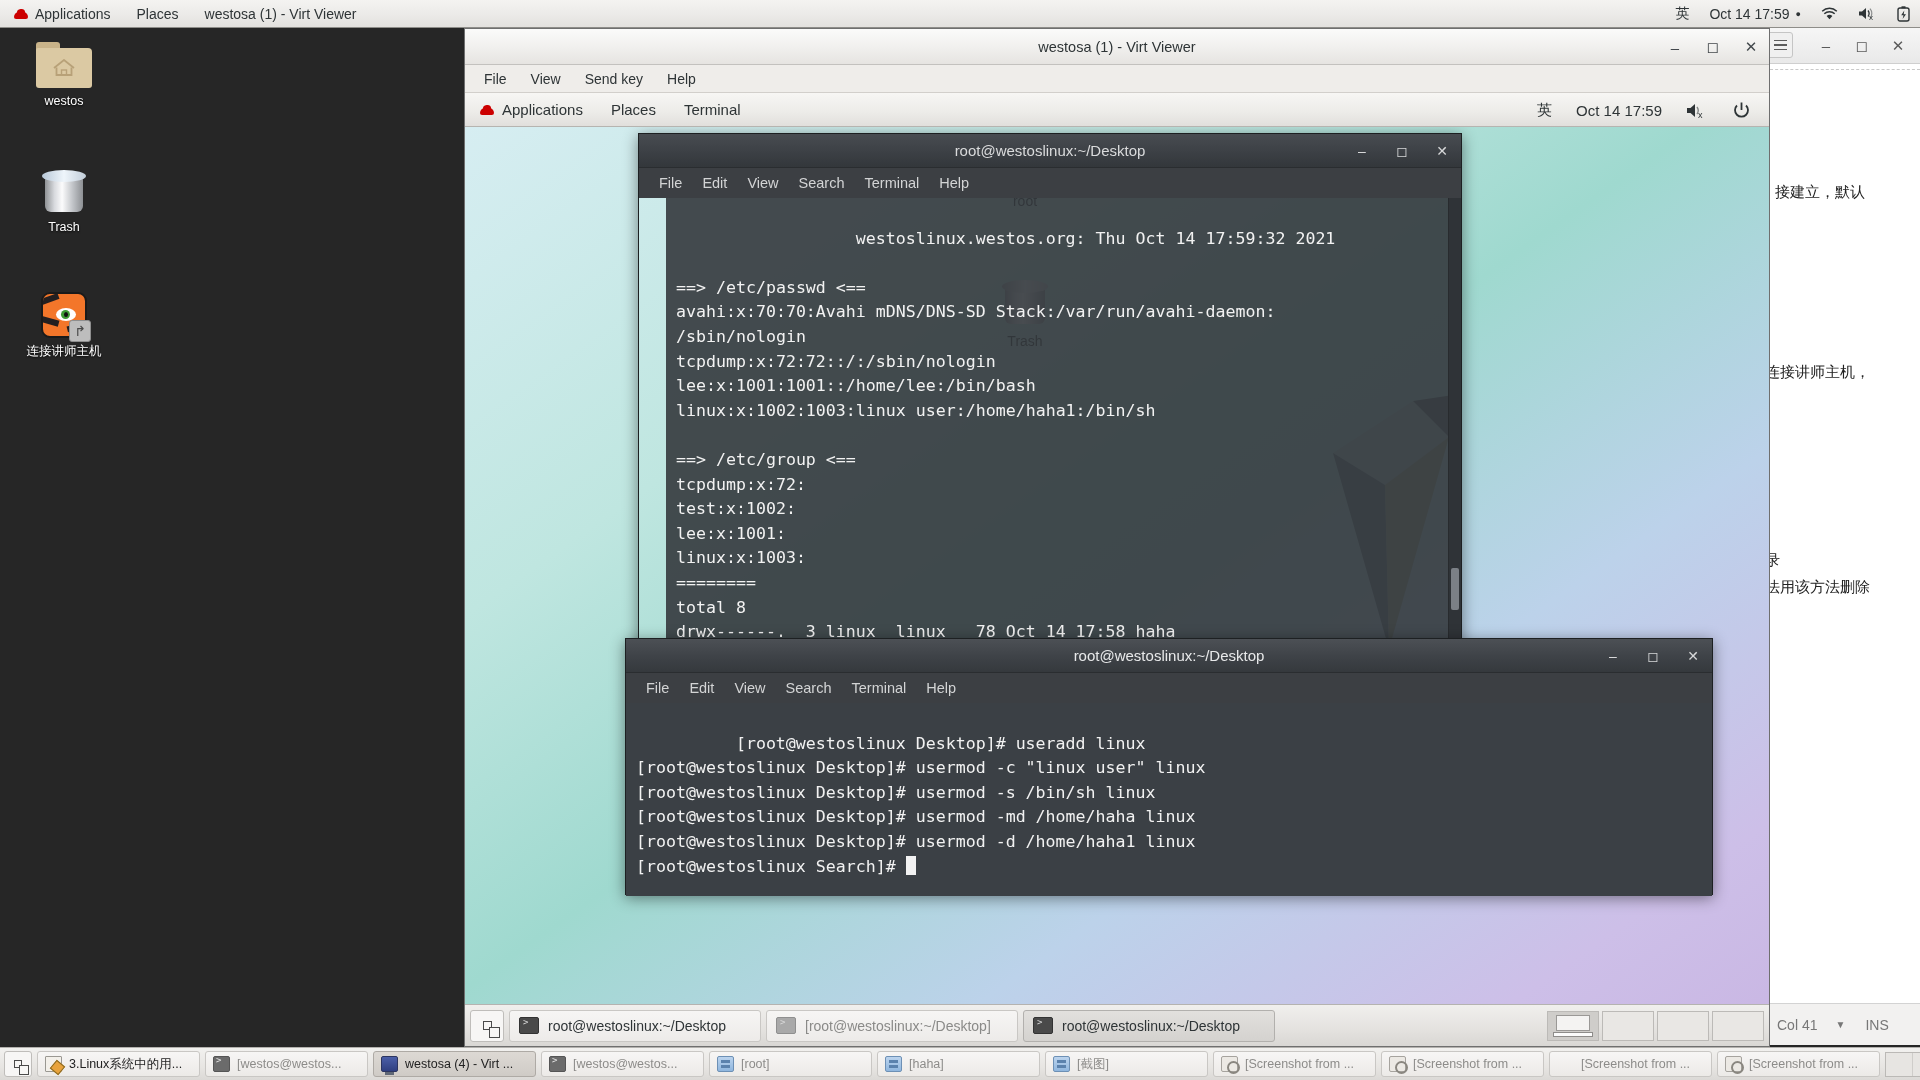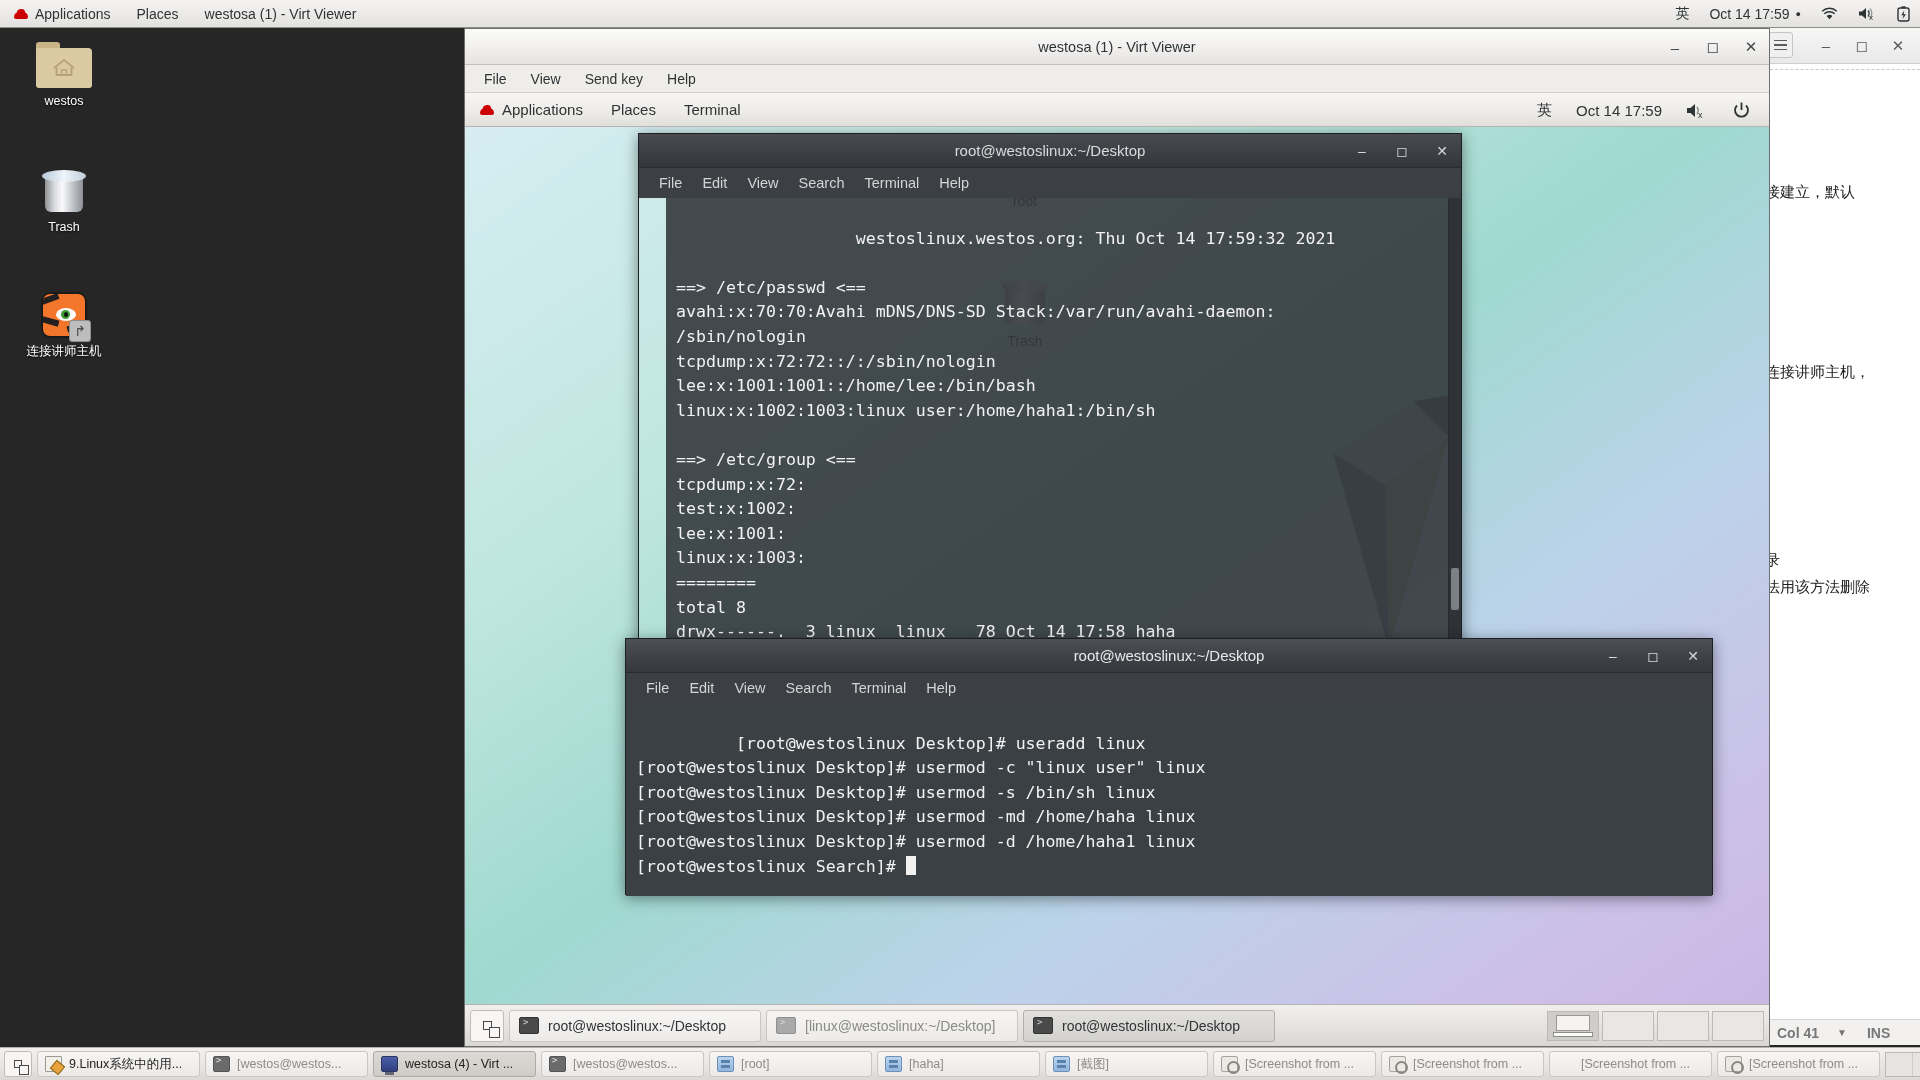"接建立，默认" div.ew-line { margin-left: none -> 10px }
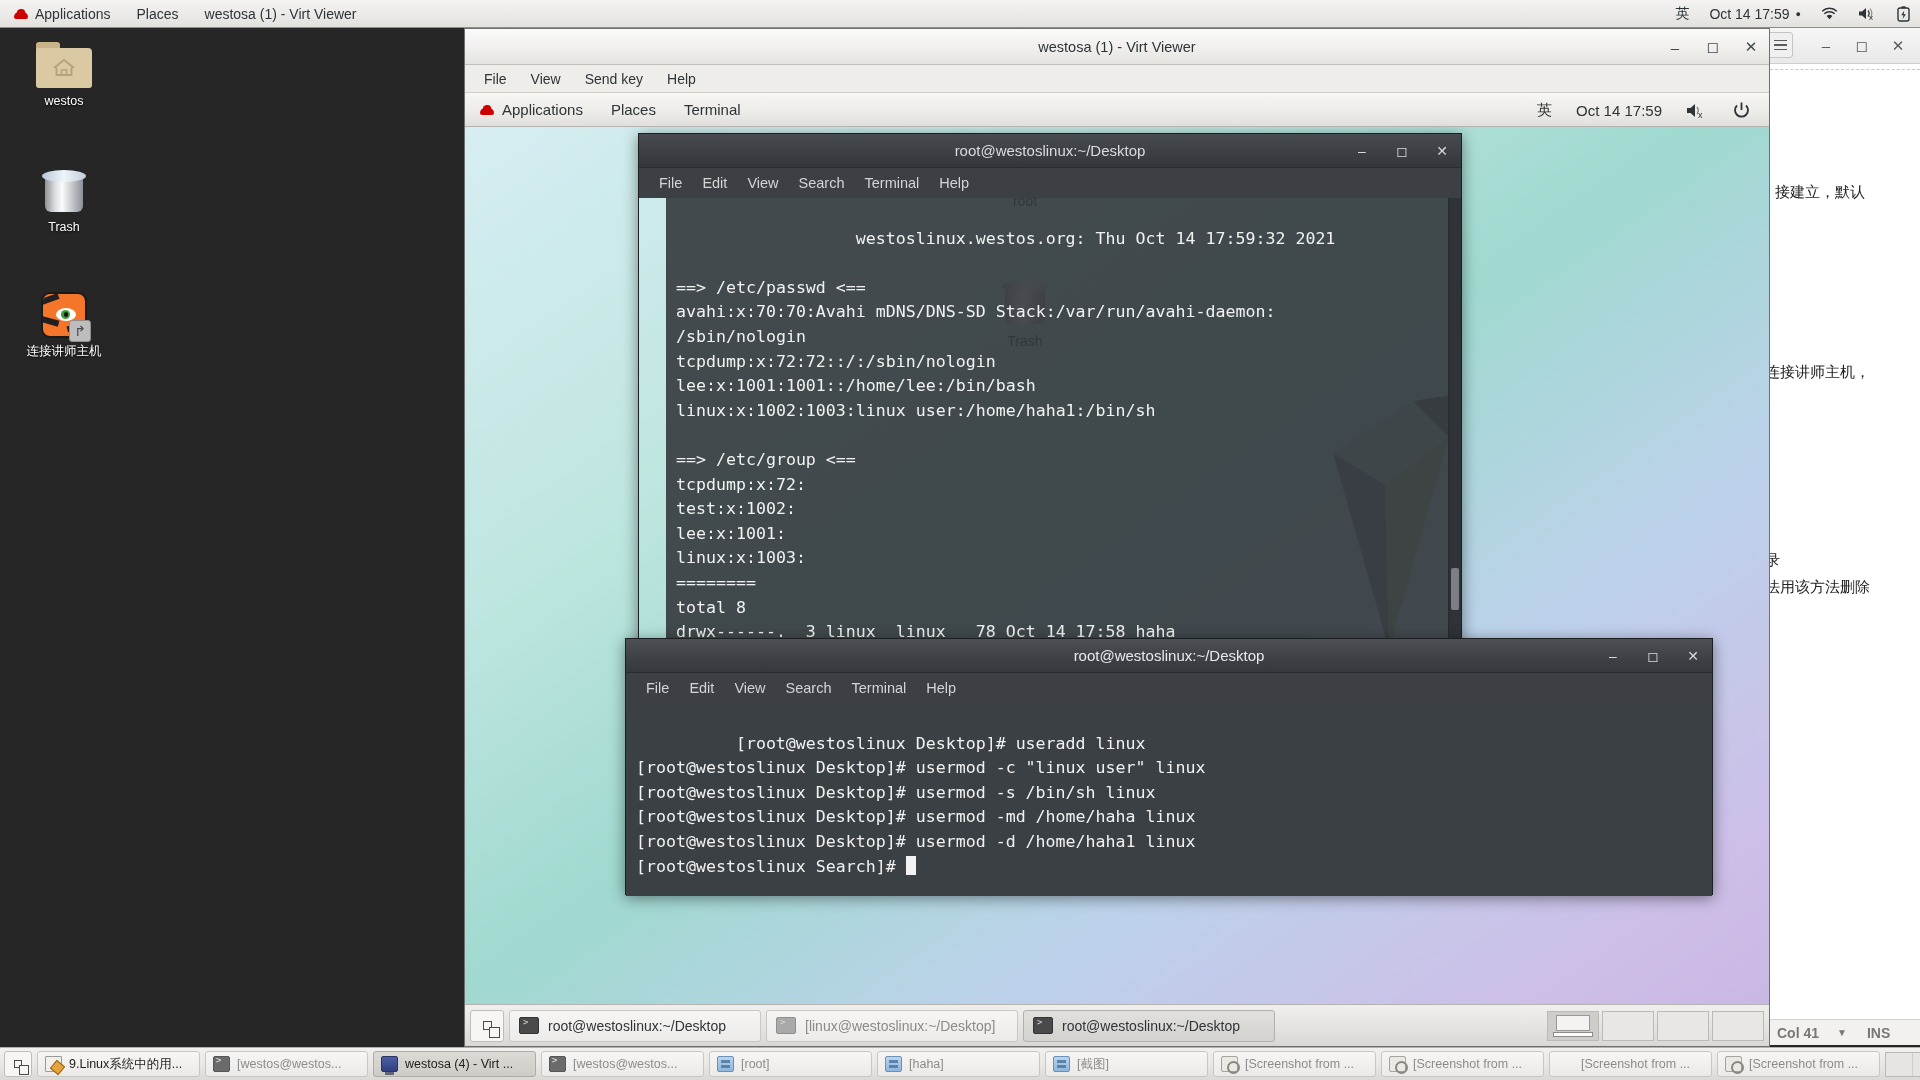"[linux@westoslinux:~/Desktop]" span { text: linux@westoslinux -> root@westoslinux }
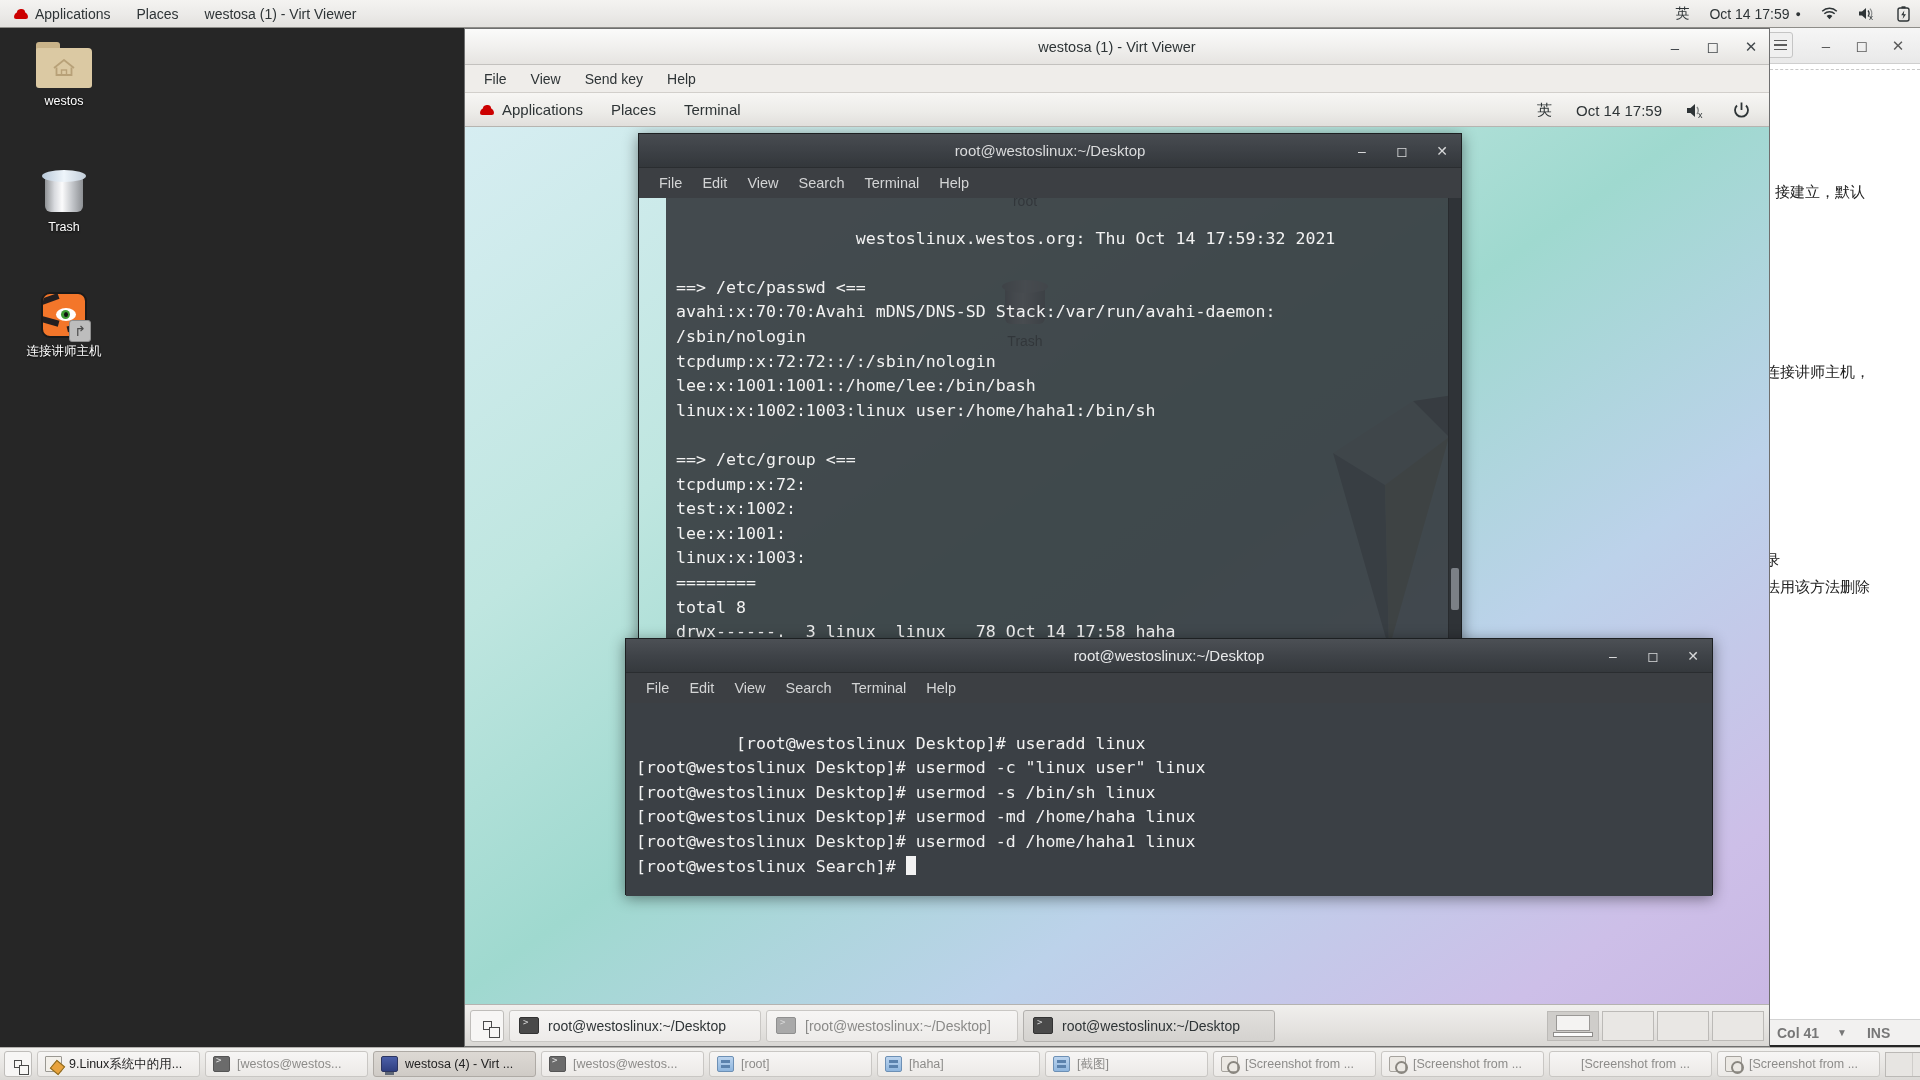"Col 41" #editor-window .ew-status { font-weight: bold -> none; height: 26px -> 42px }
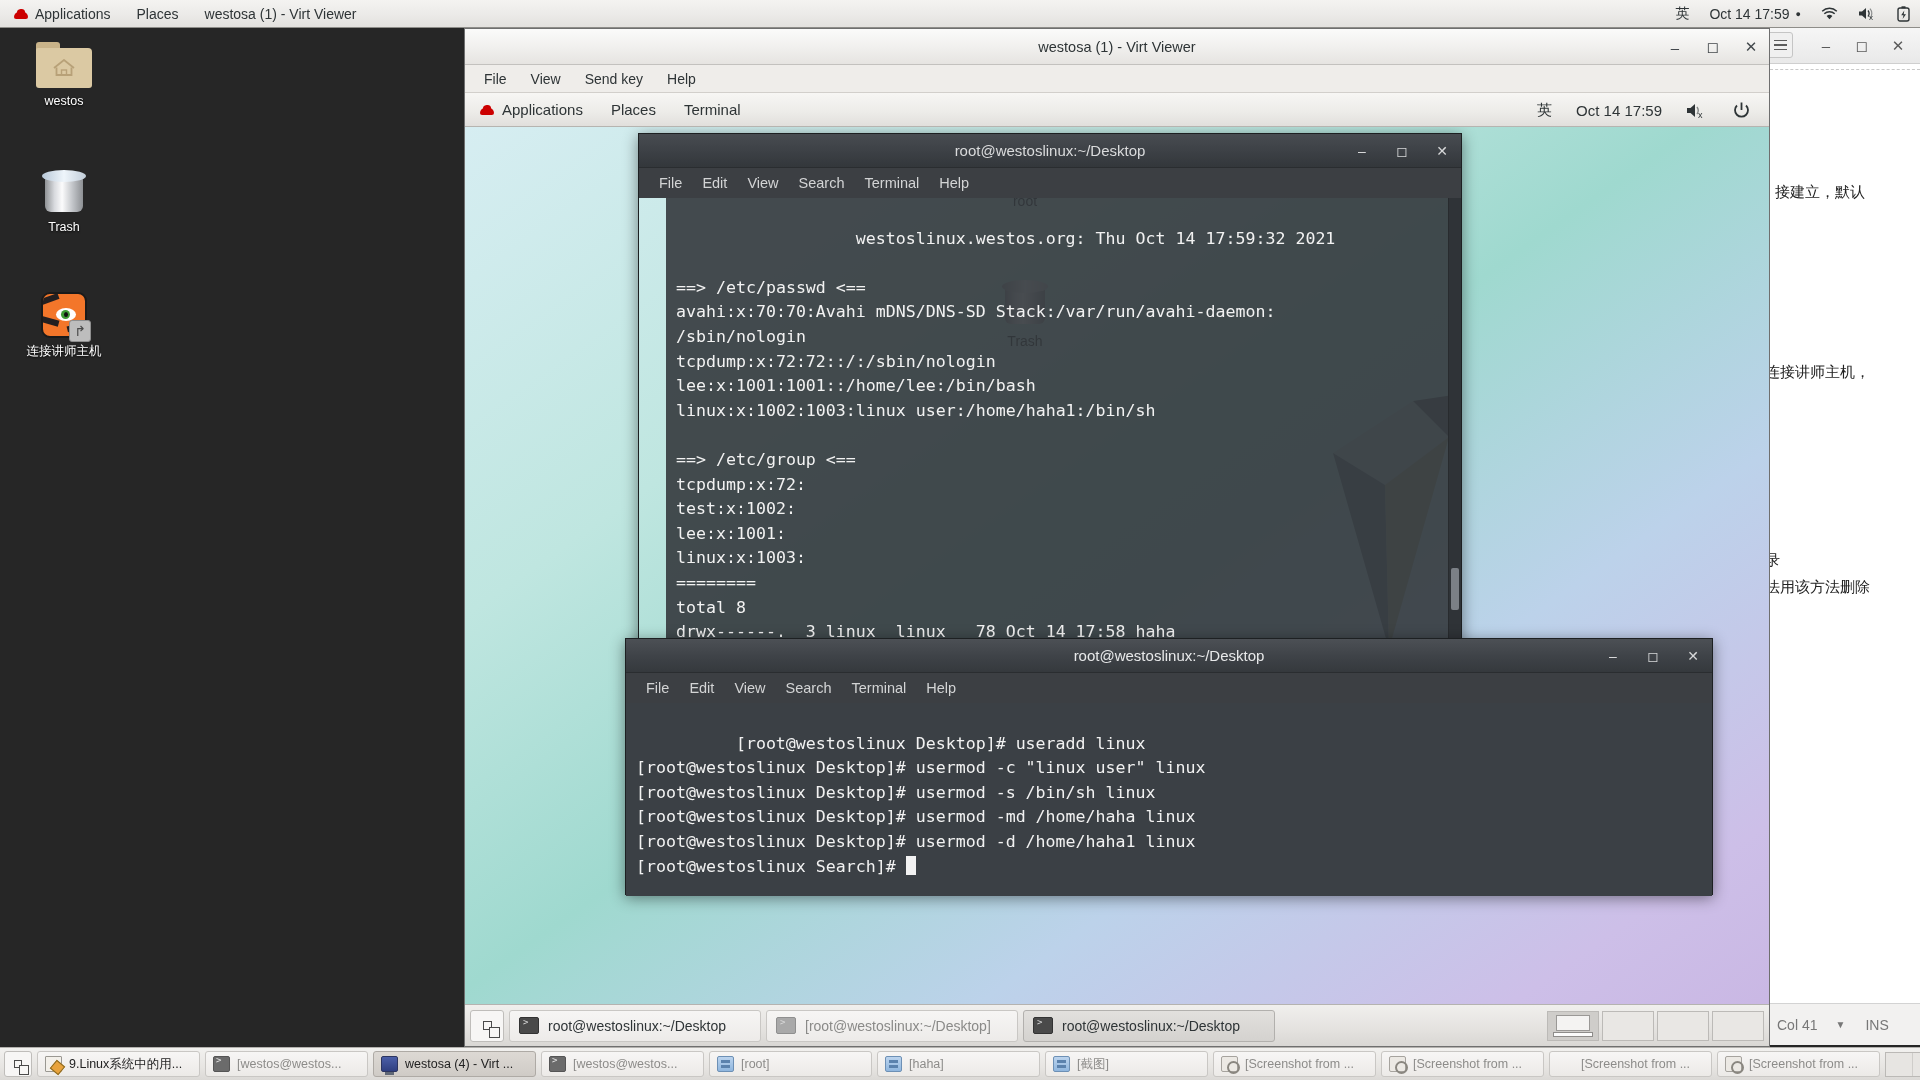"9.Linux系统中的用..." span.lbl { text: 9.Linux -> 3.Linux }
